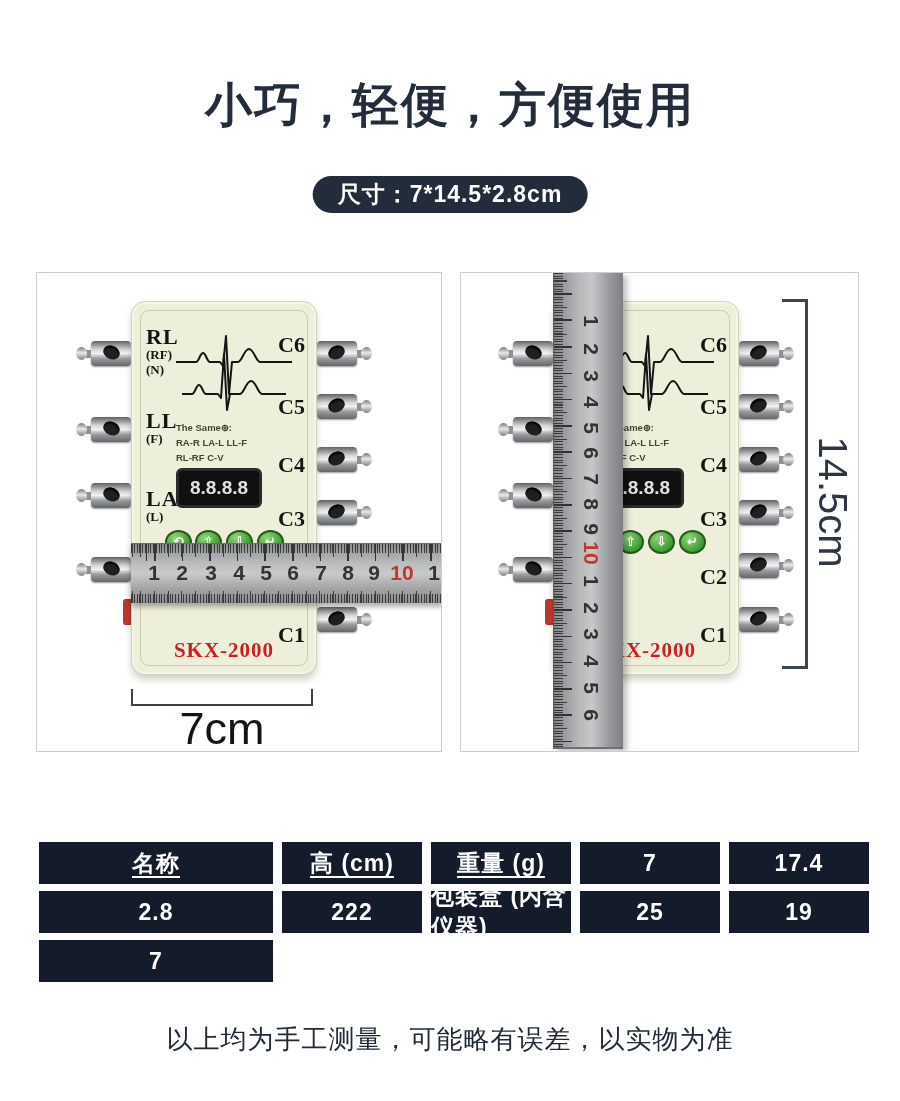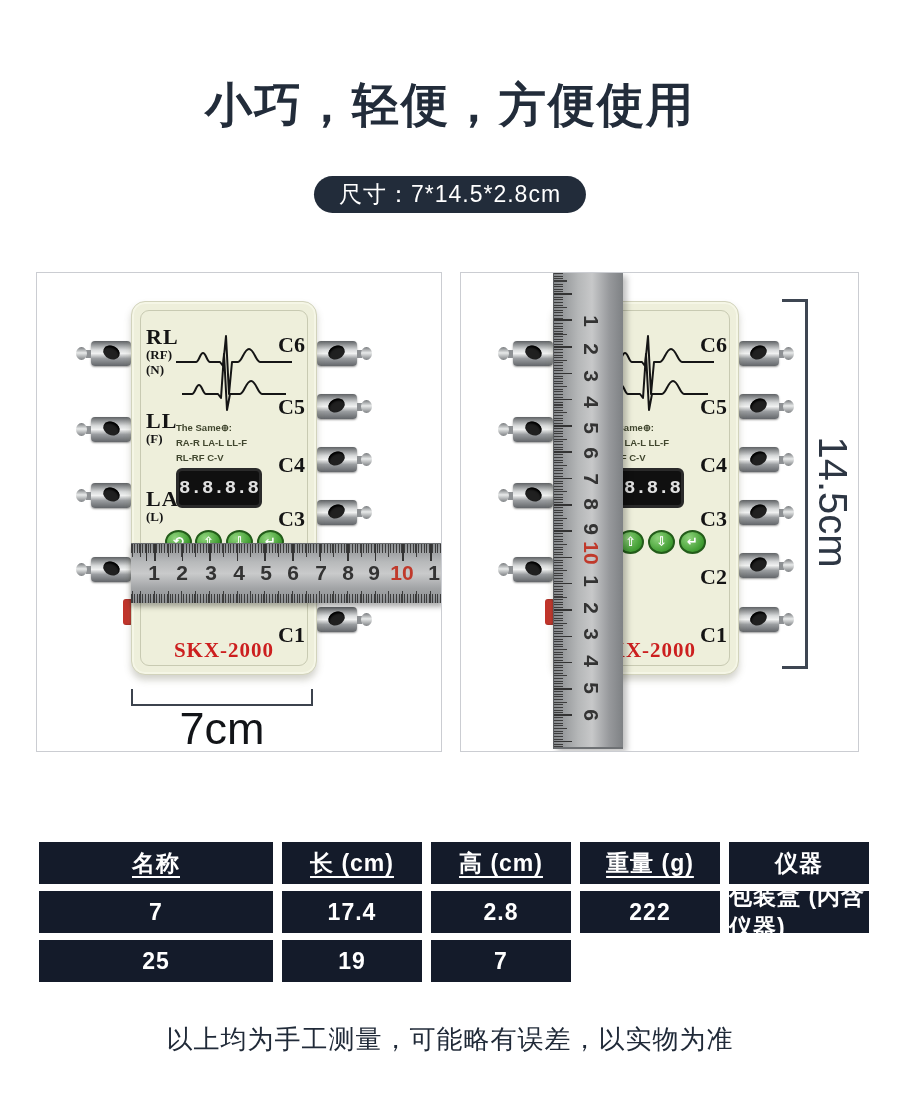"尺寸：7*14.5*2.8cm" .badge { font-weight: normal -> bold }
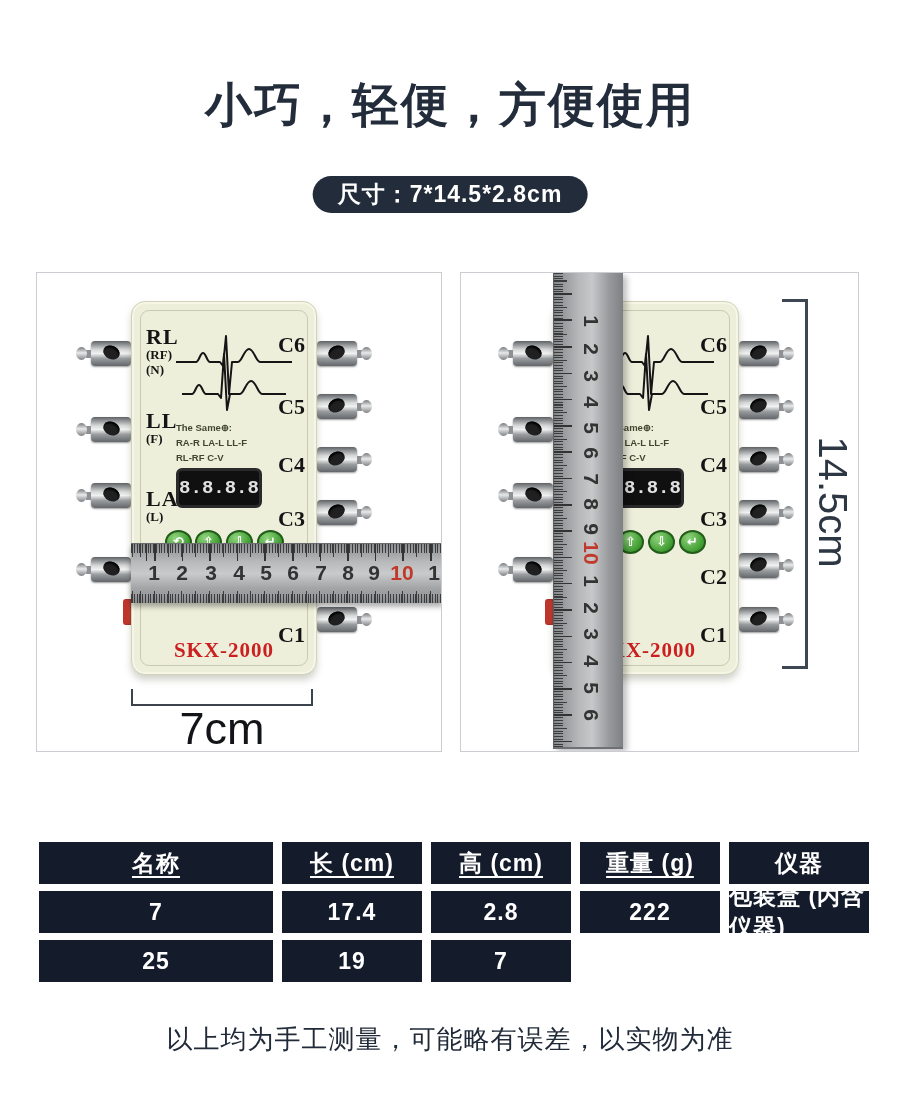"8.8.8.8" .display span { font-family: Liberation Mono, monospace -> Liberation Sans, sans-serif }
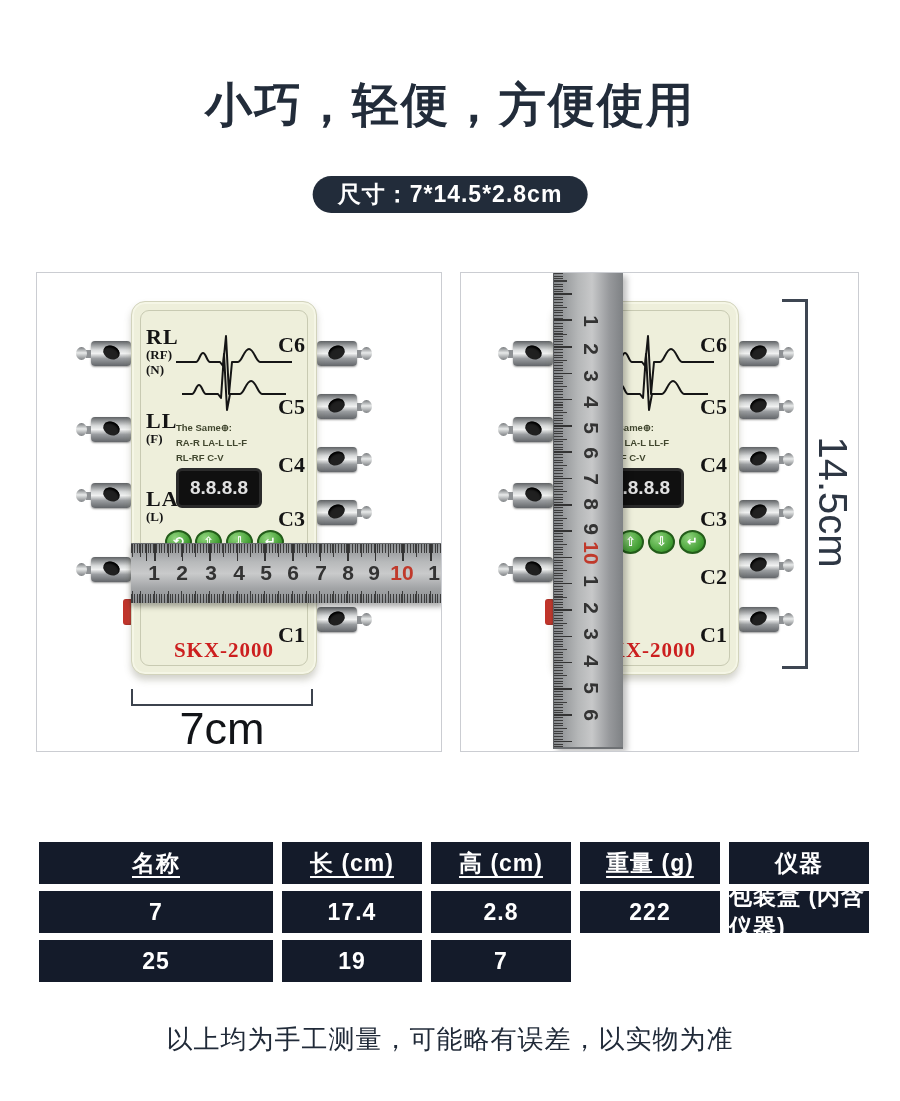"长 (cm)" div.cell { html: <div>长 (cm)</div> -> none }
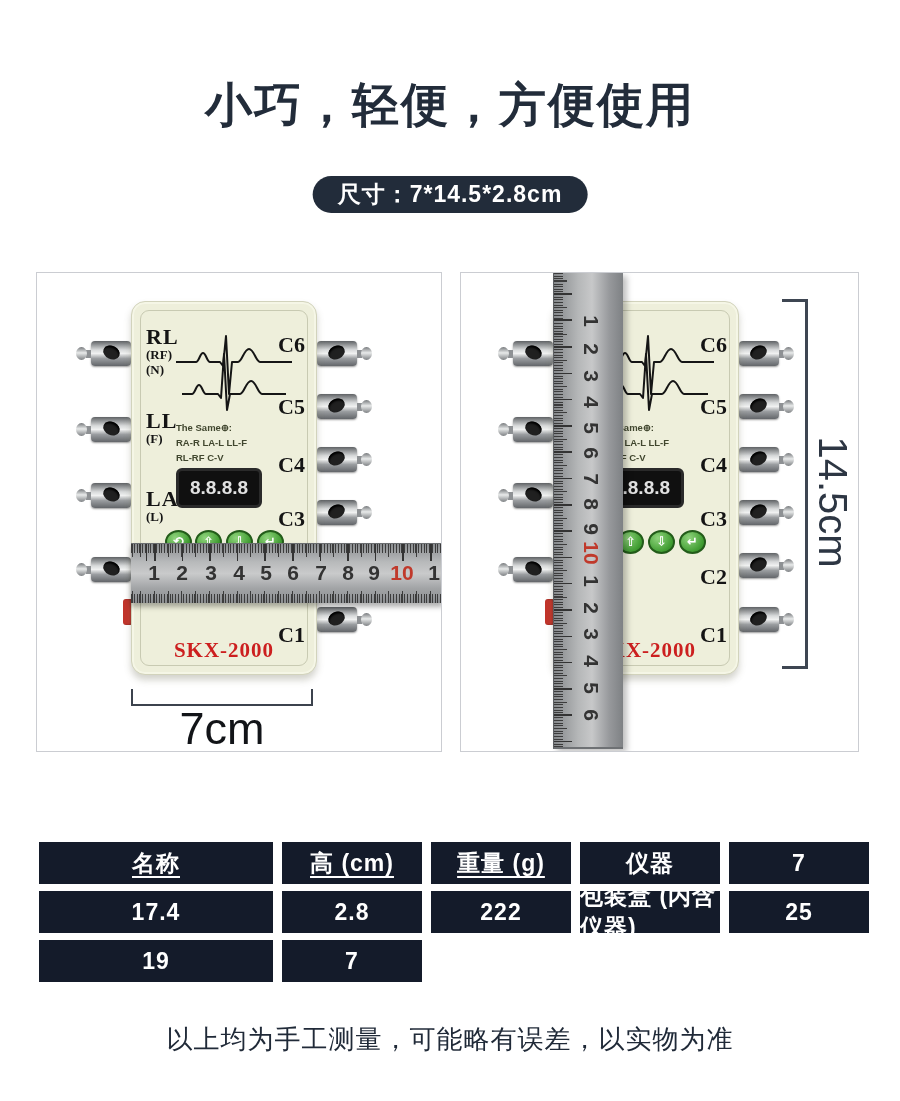"仪器" div.cell { html: <div>仪器</div> -> none }
